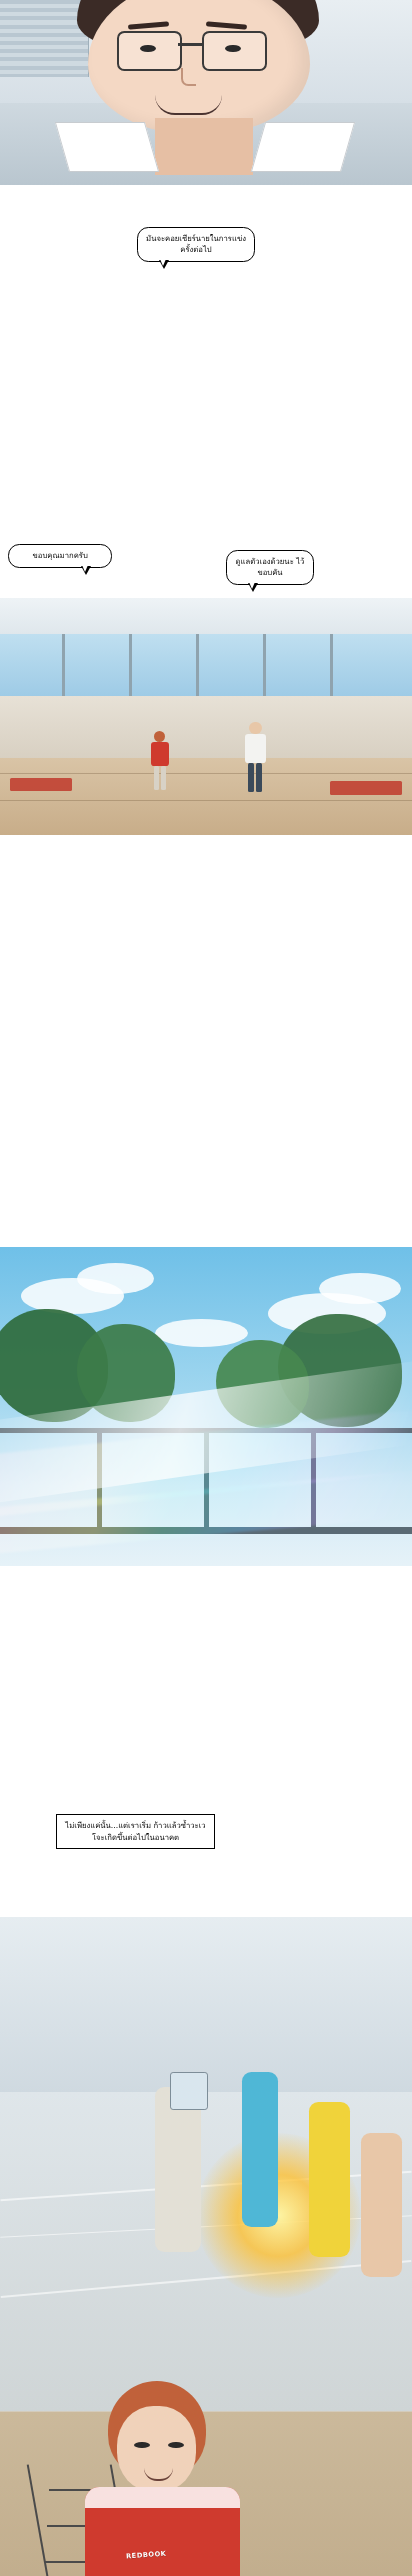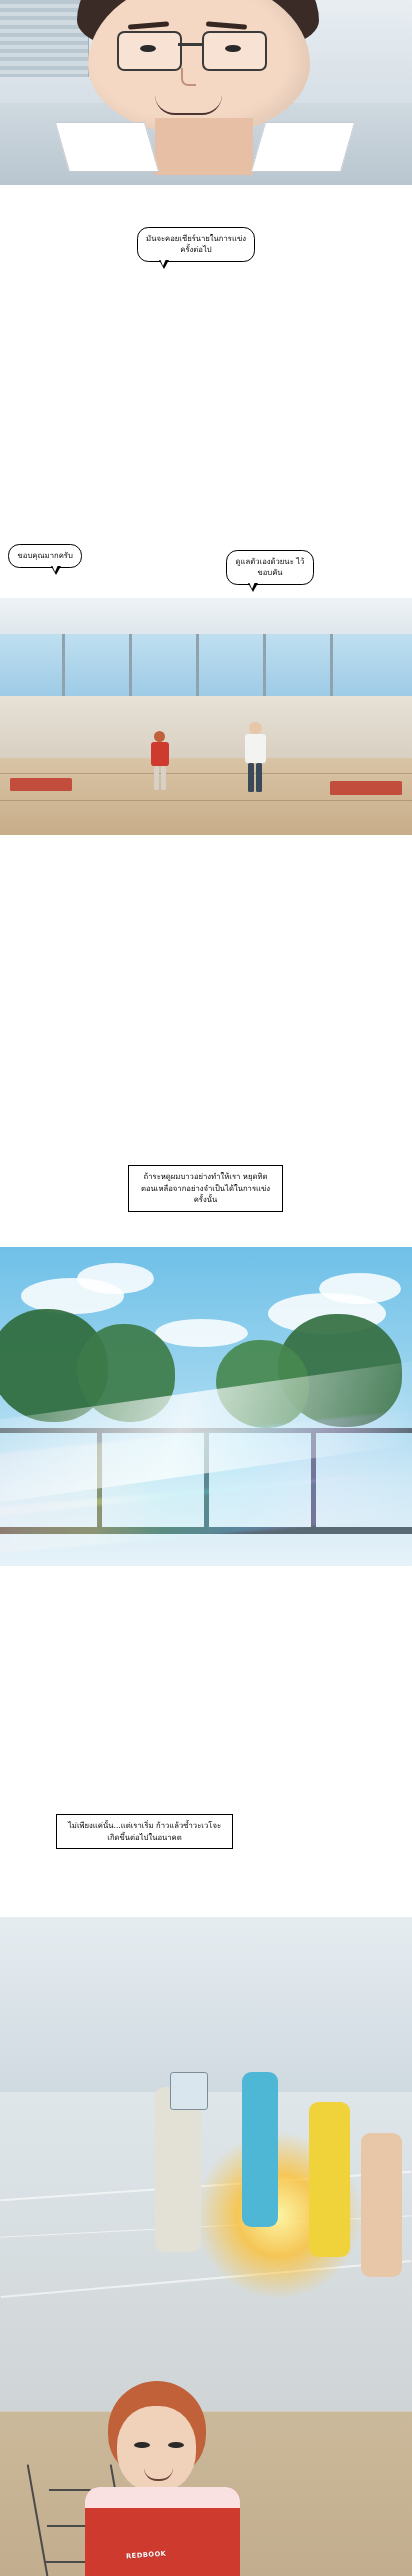"ขอบคุณมากครับ" div.bubble { width: 74px -> 104px }
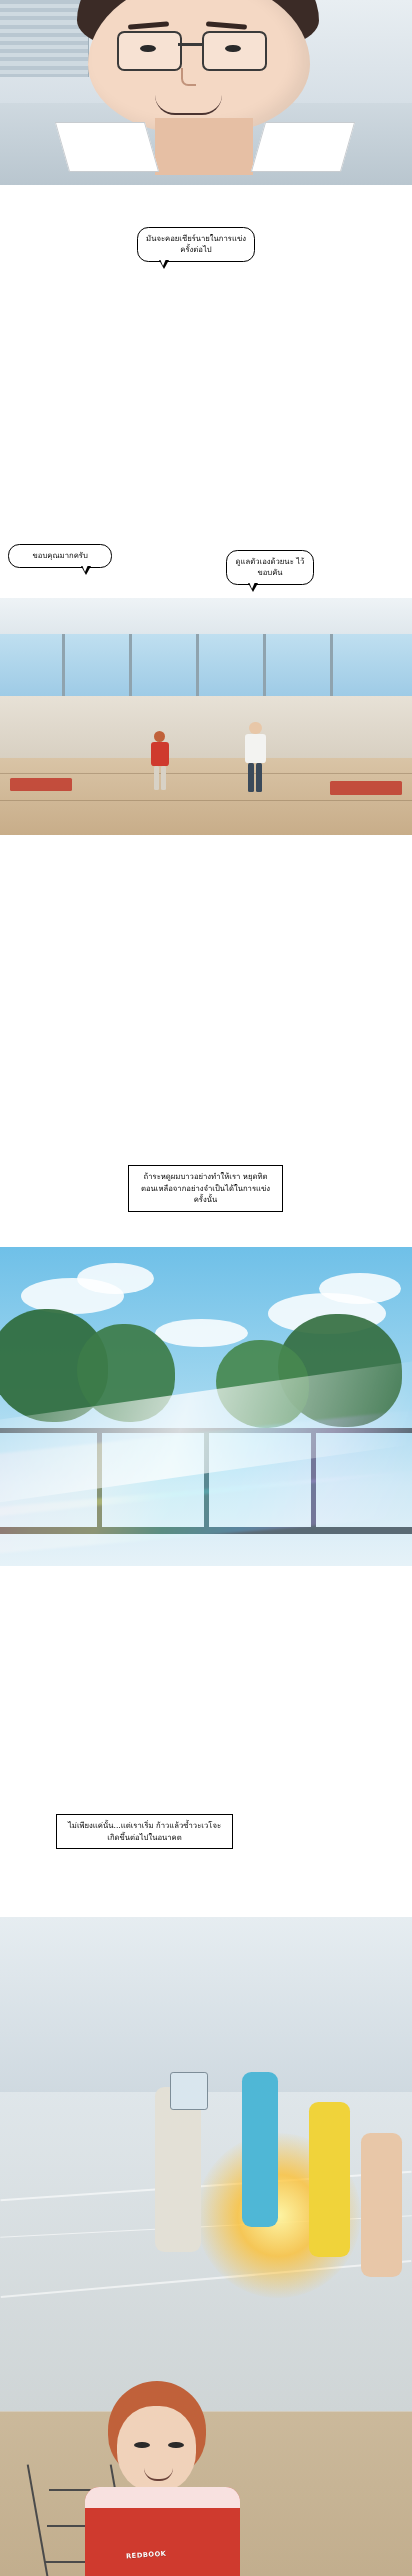"ถ้าระหดูผมบาวอย่างทำให้เรา" div.narration { html: <div> <span>ถ้าระหดูผมบาวอย่างทำให้เรา หยุดทิตตอนเหลือจากอย่างจำเป็นได้ในการแข่งครั้งนั้น</span> </div> -> none }
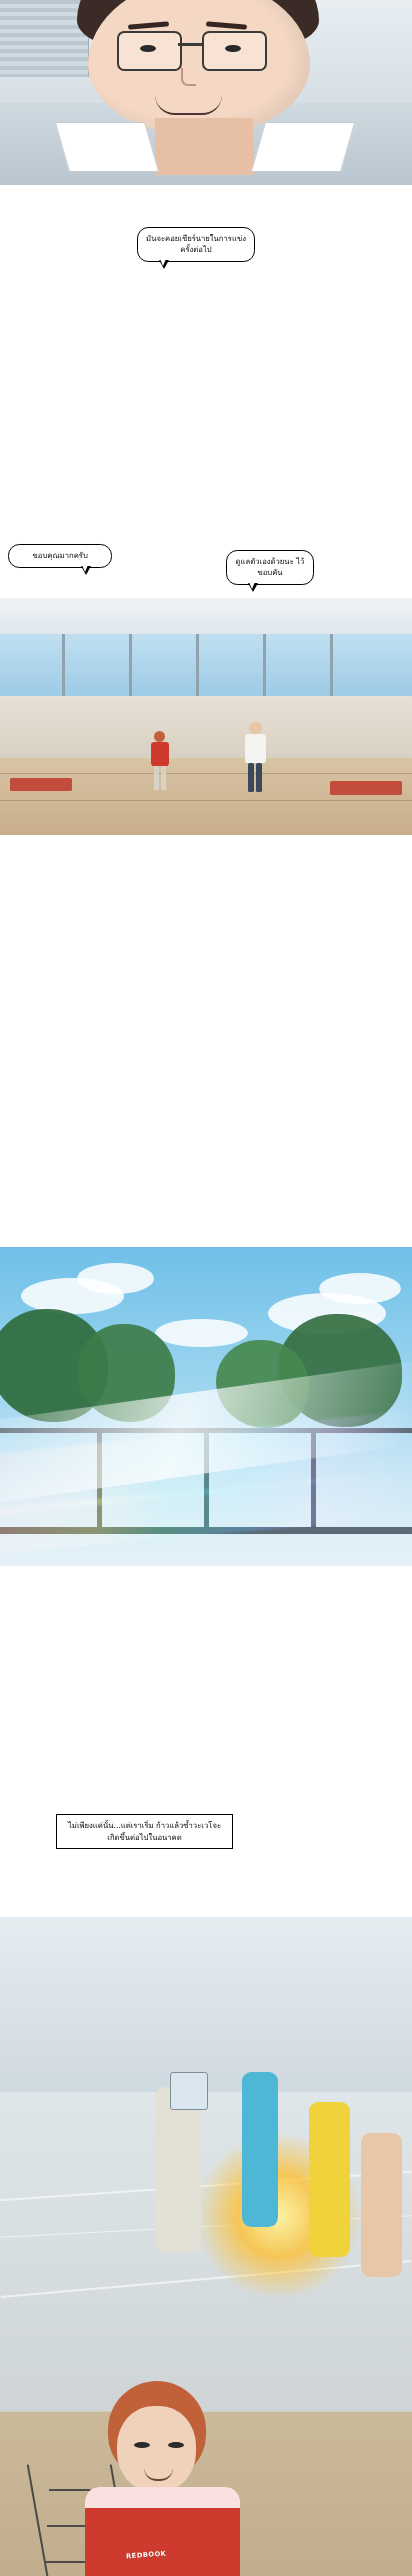"ไม่เพียงแค่นั้น...แต่เราเริ่ม" div.narration { width: 177px -> 159px }
